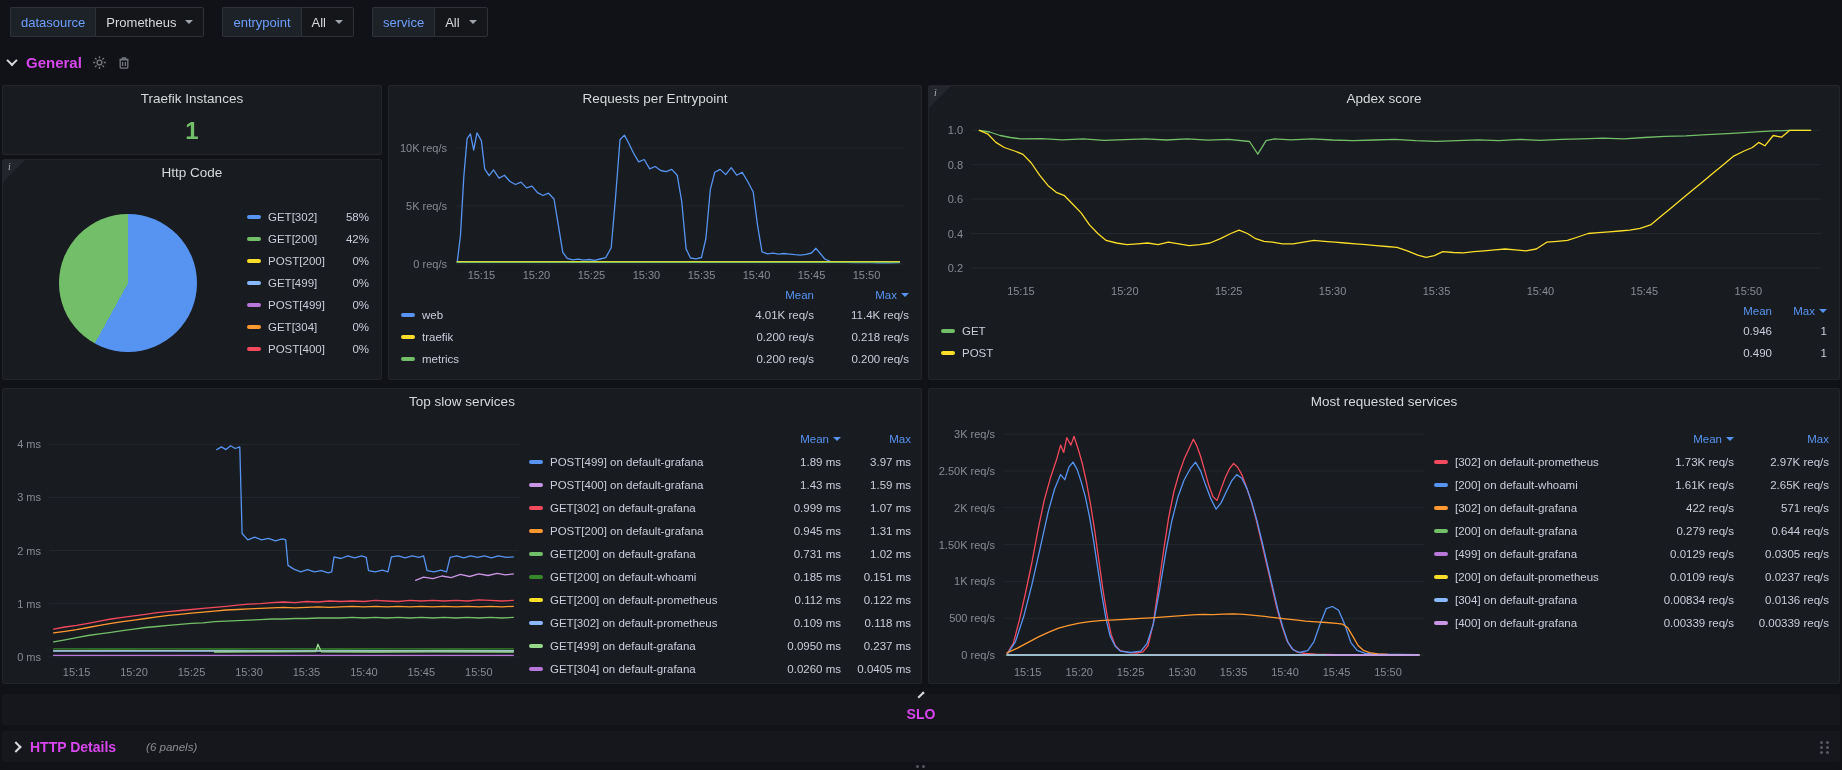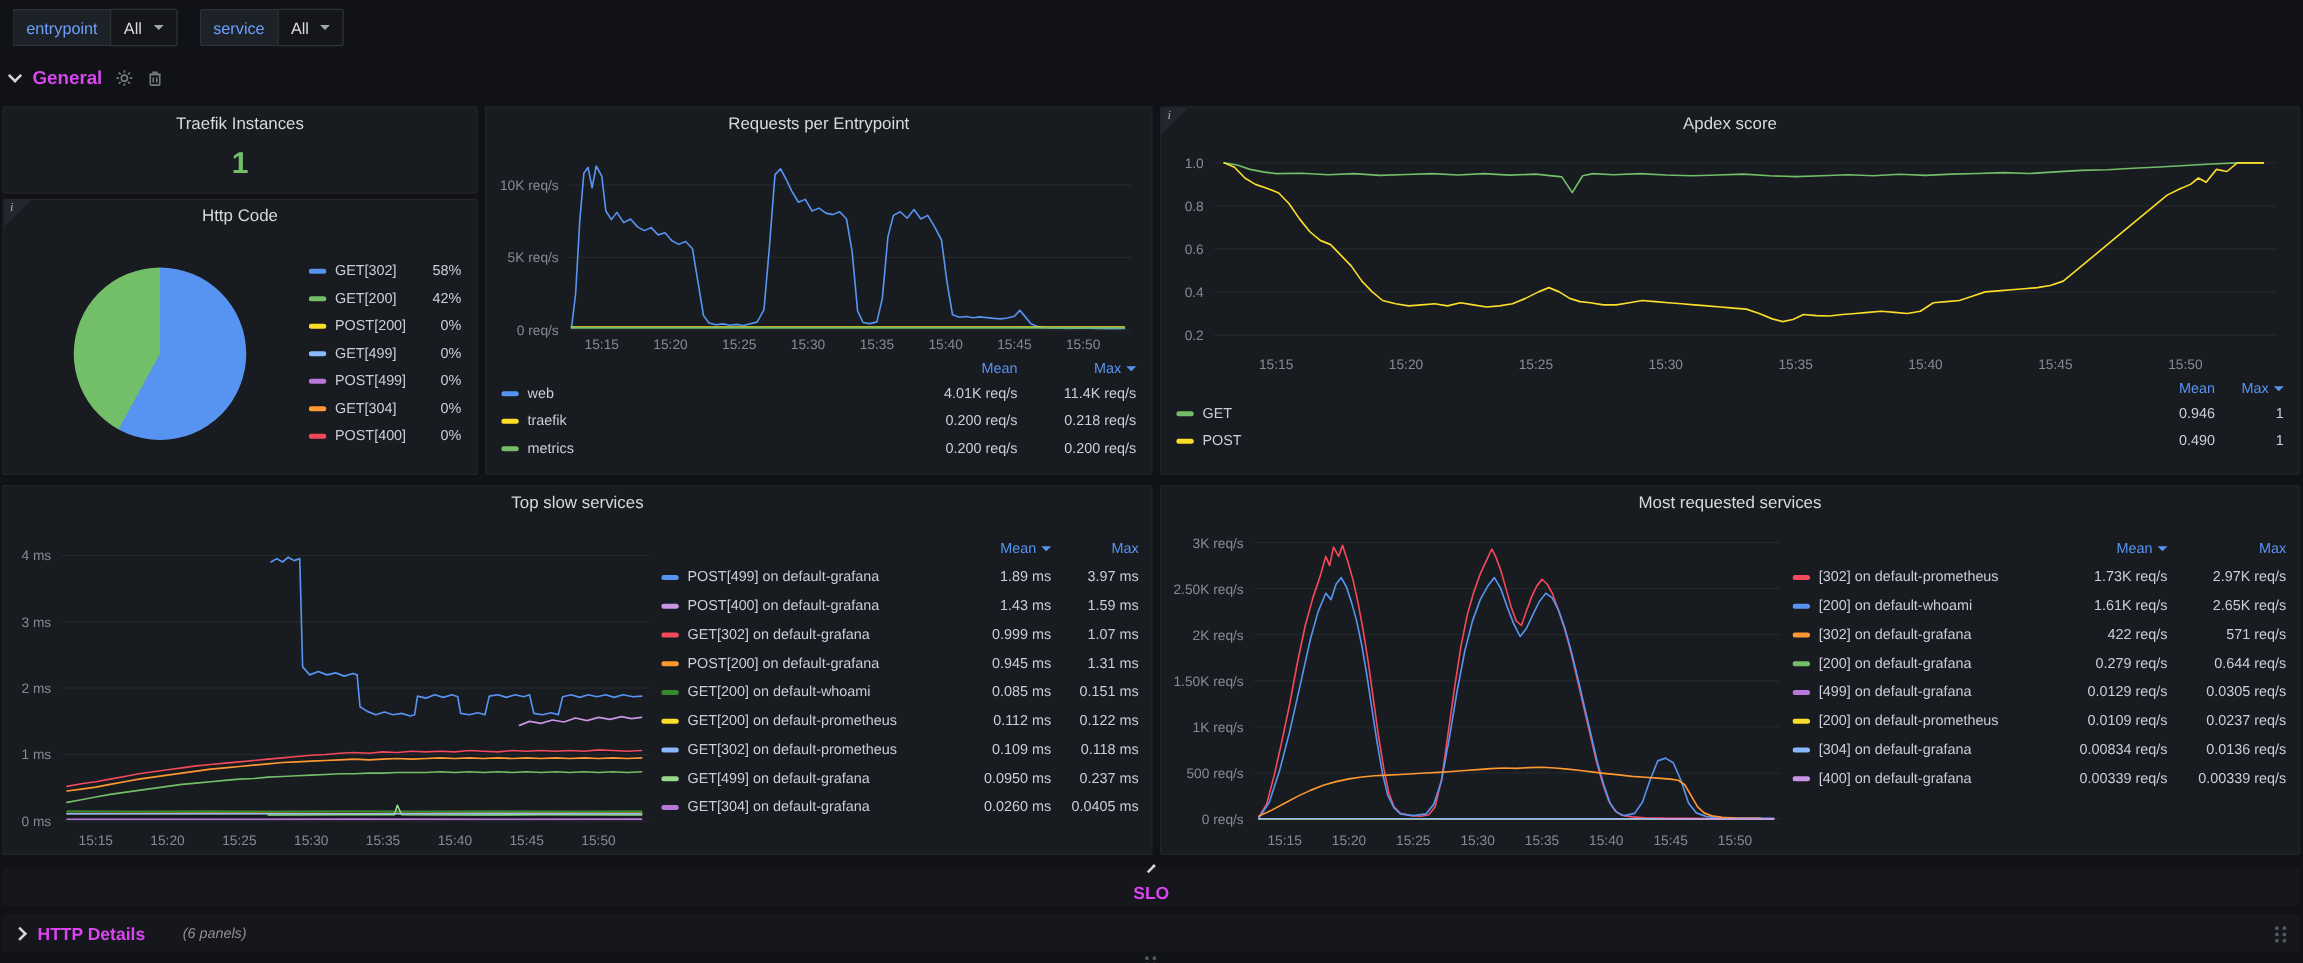"datasource" div.var-group { html: none -> <div> <span>datasource</span> <span> <span>Prometheus</span> <span></span> </span> </div> }
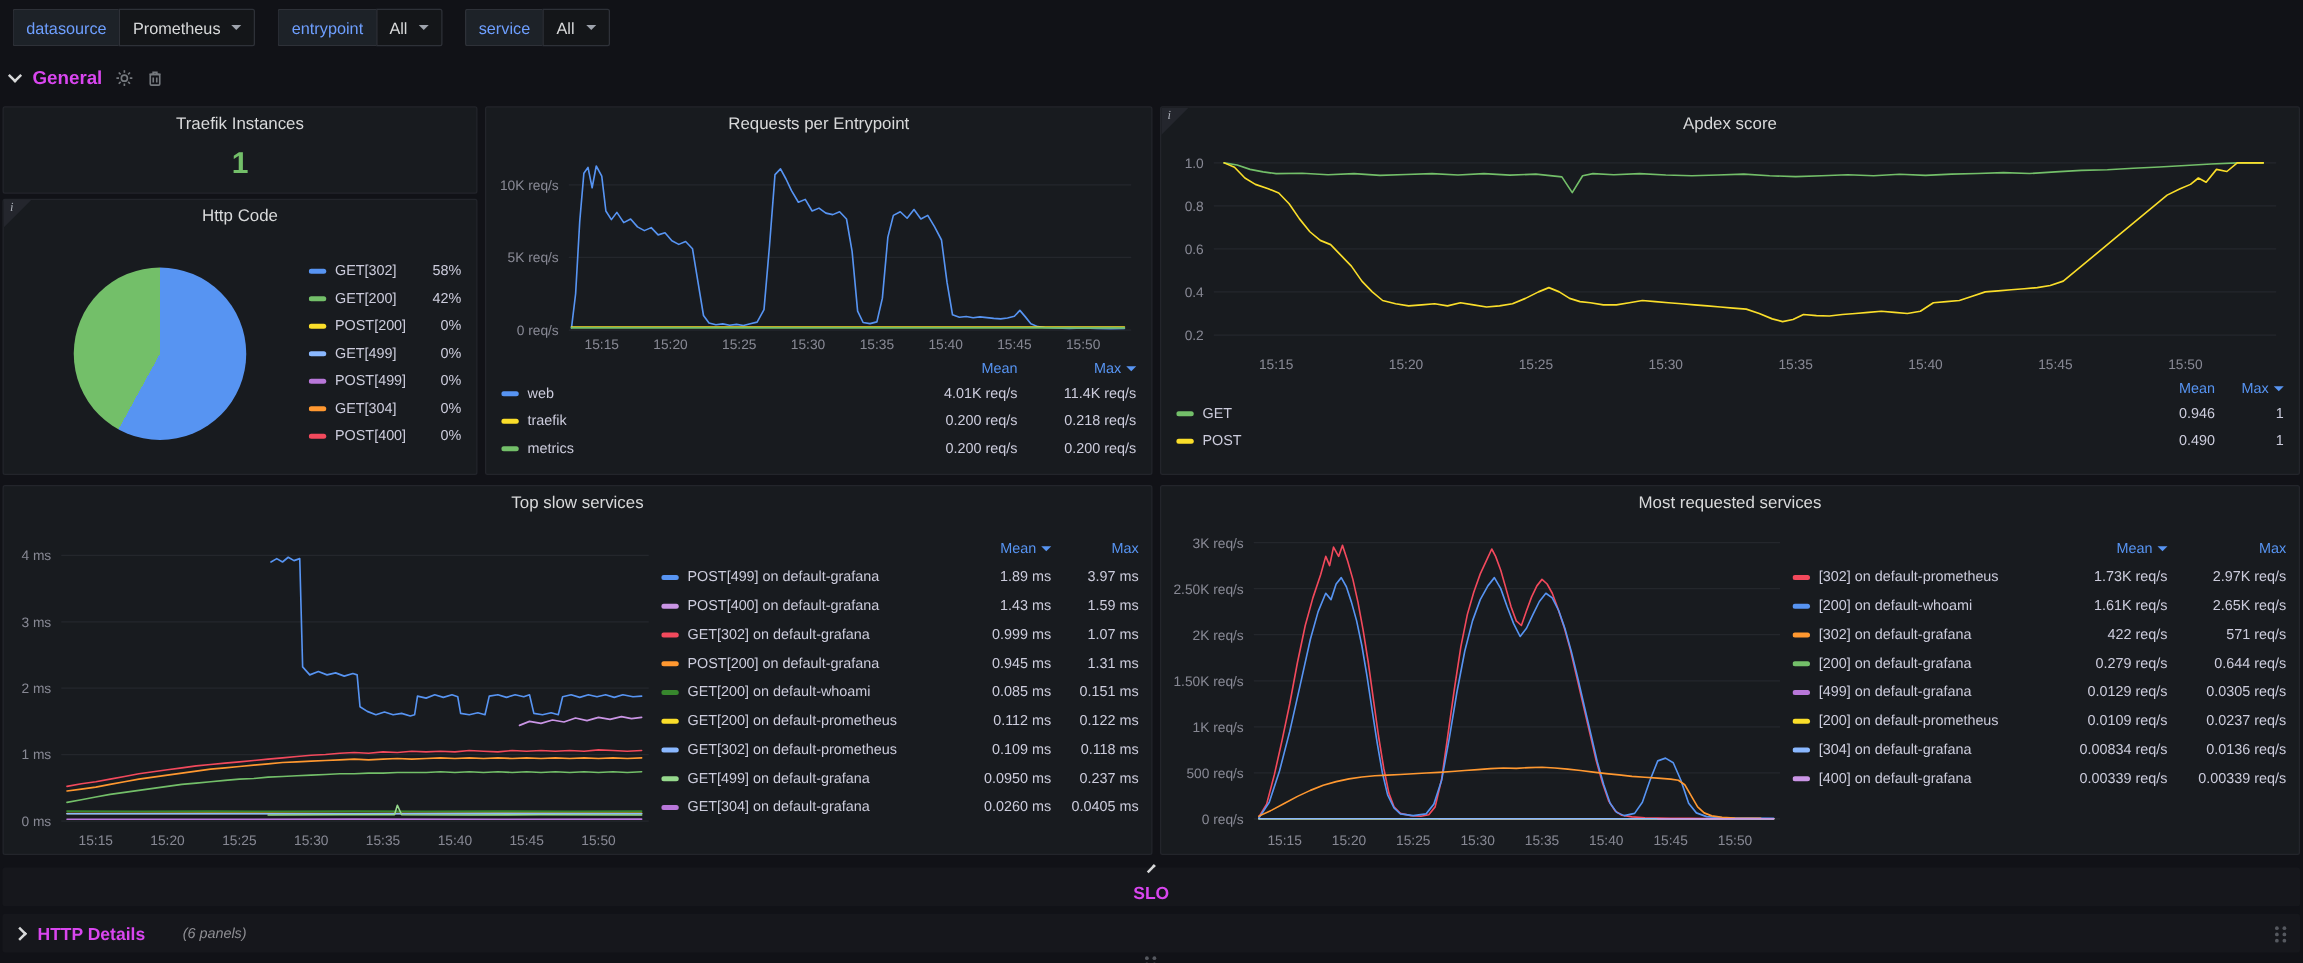"GET[200] on default-grafana" div.lg-row { html: none -> <div> <span><span></span>GET[200] on default-grafana</span> <span>0.731 ms</span> <span>1.02 ms</span> </div> }
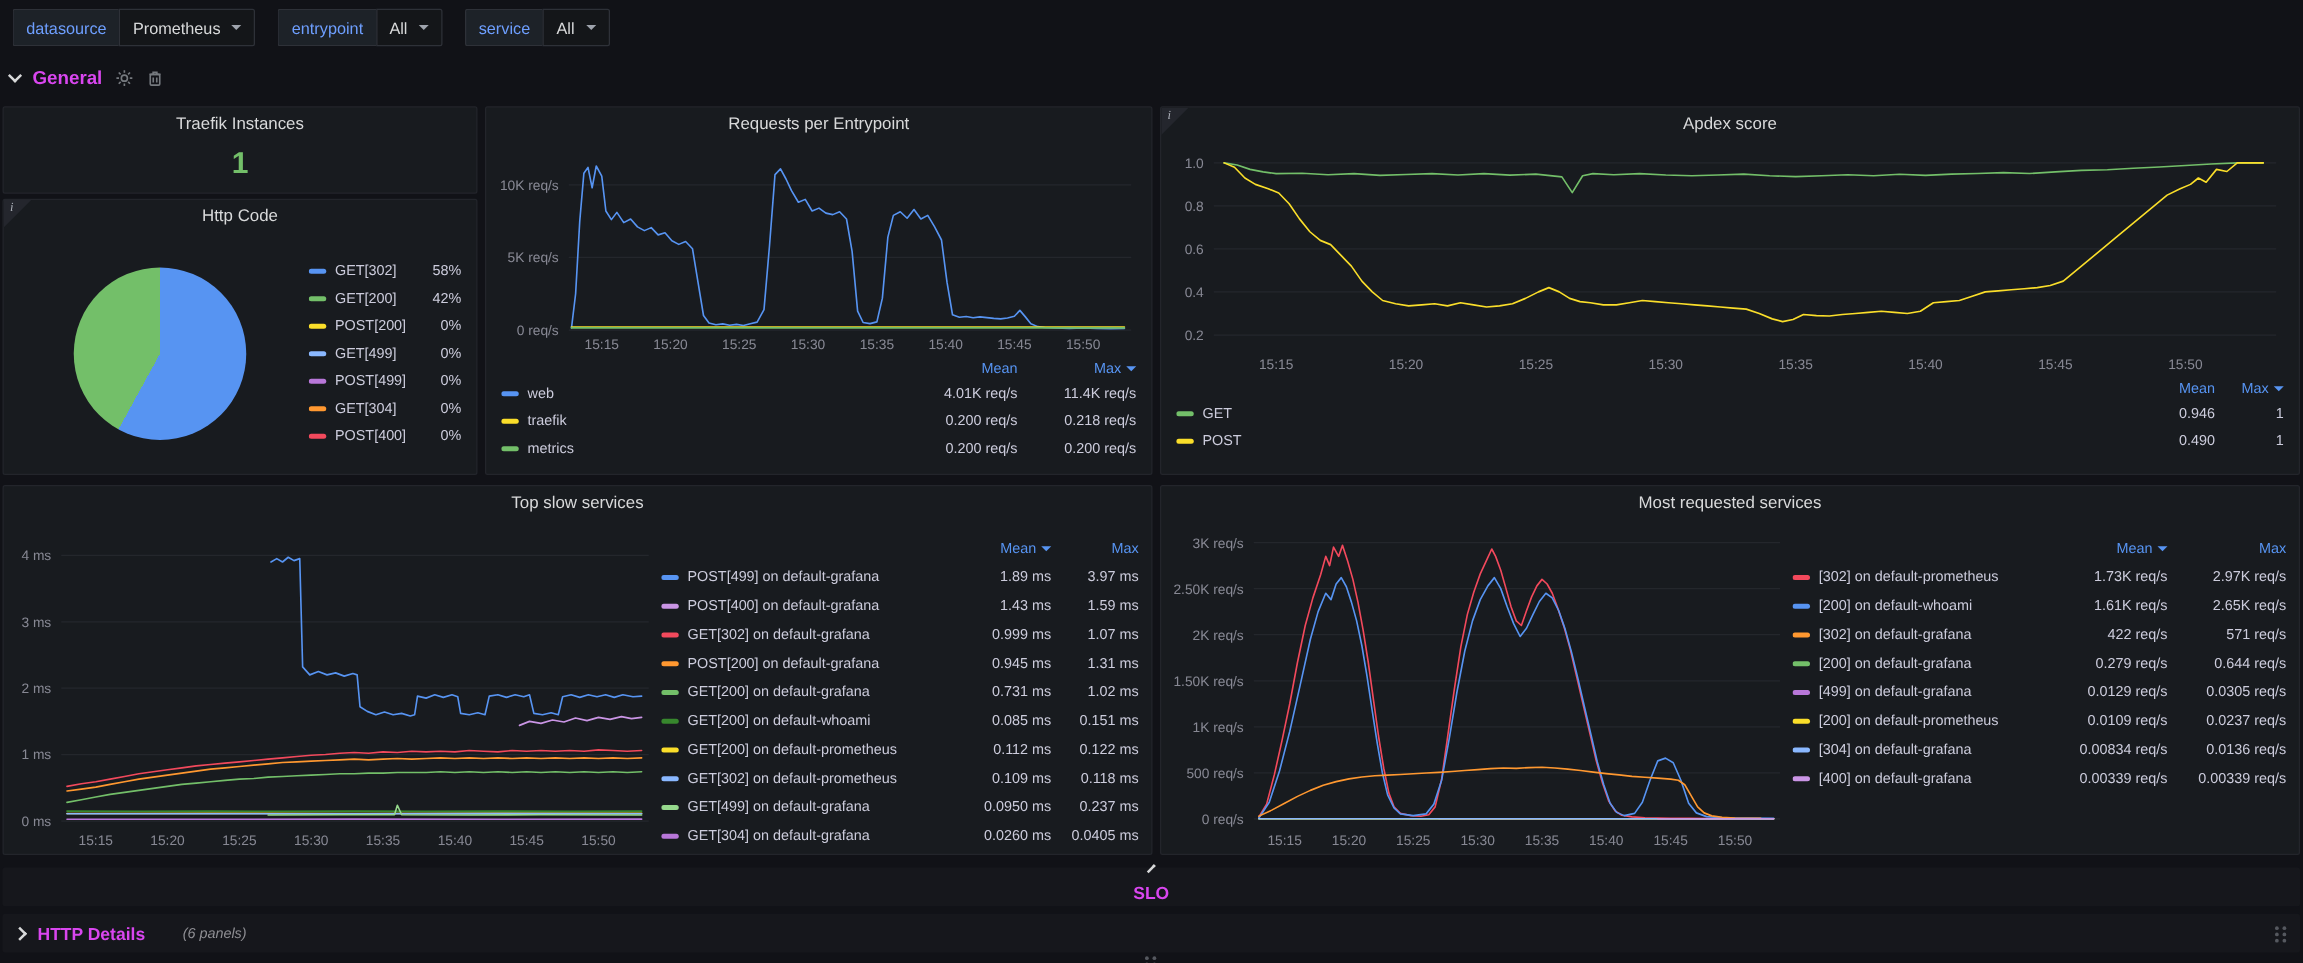"0.085 ms" span.lg-val { text: 0.085 -> 0.185 }
